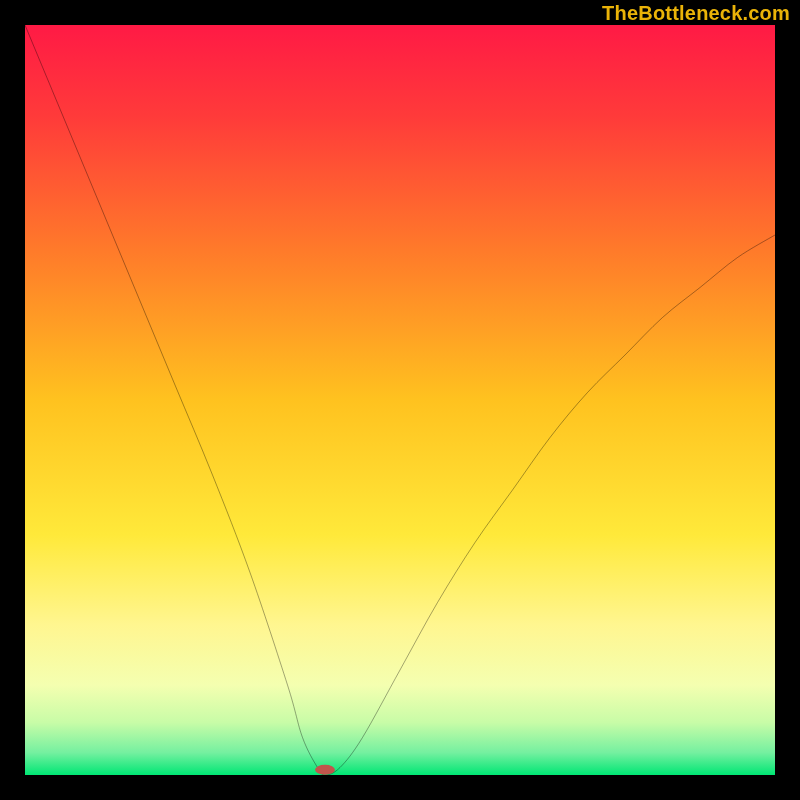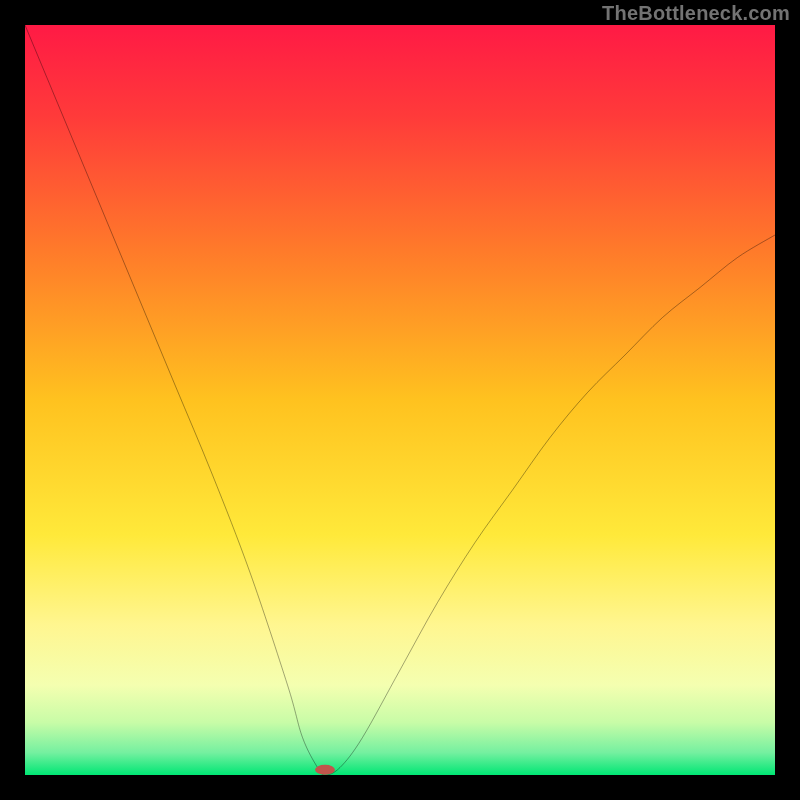"TheBottleneck.com" .watermark { color: #737373 -> #eab308 }
